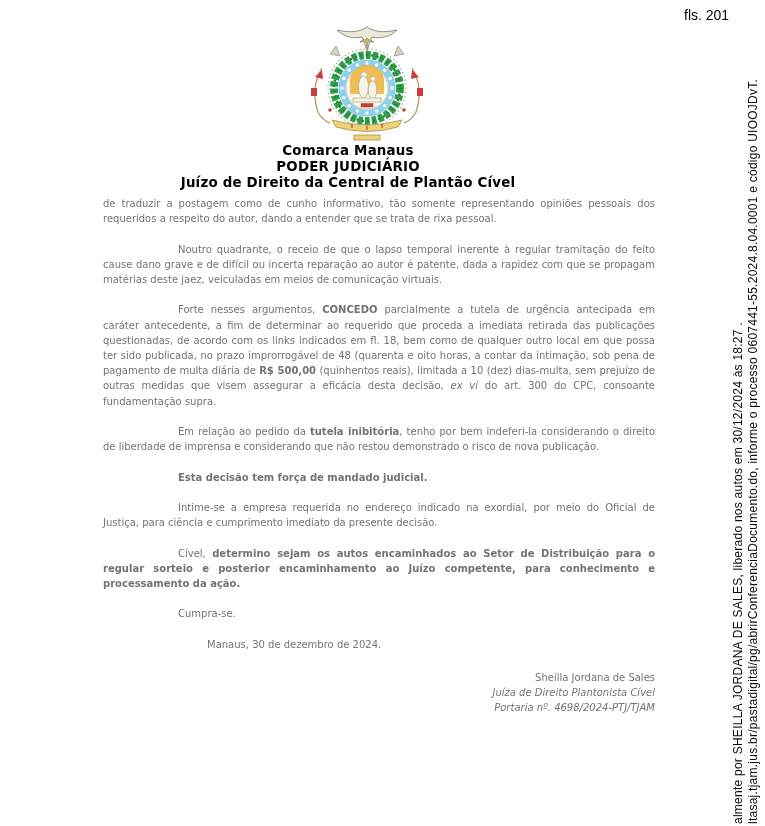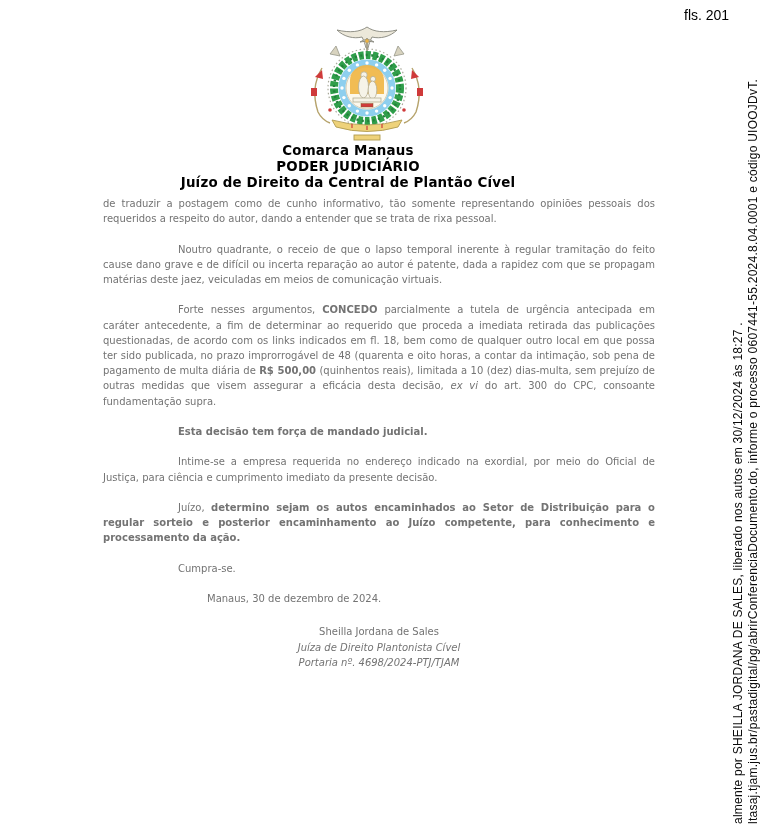"Em relação ao pedido da" p.ind { html: none -> <p><span>Em relação ao pedido da </span><span>tutela inibitória</span><span>, tenho por bem indeferi-la considerando o direito de liberdade de imprensa e considerando que não restou demonstrado o risco de nova publicação.</span></p> }
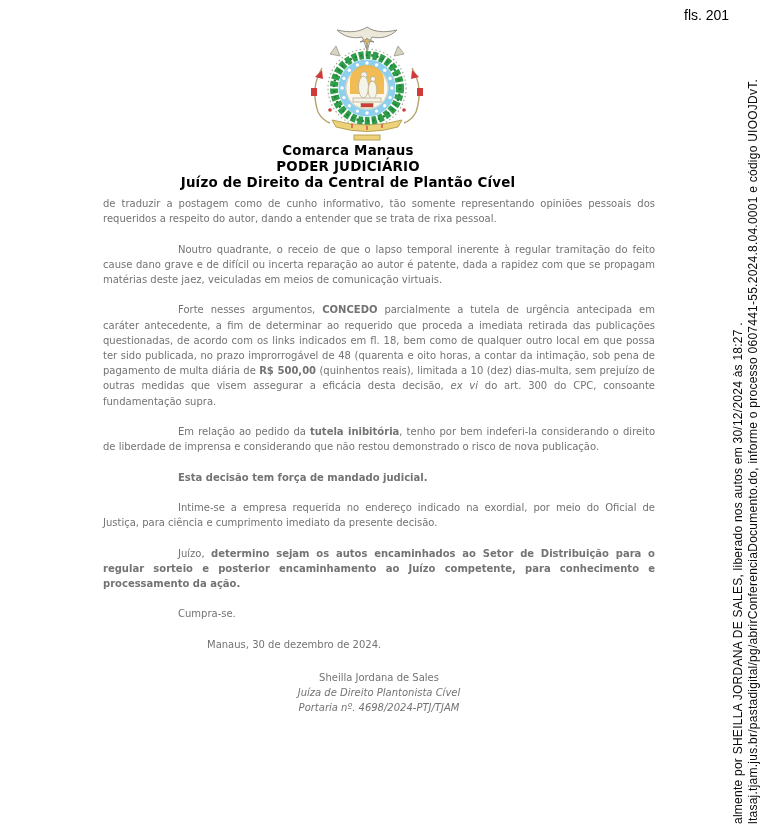"Juízo," span { text: Juízo -> Cível }
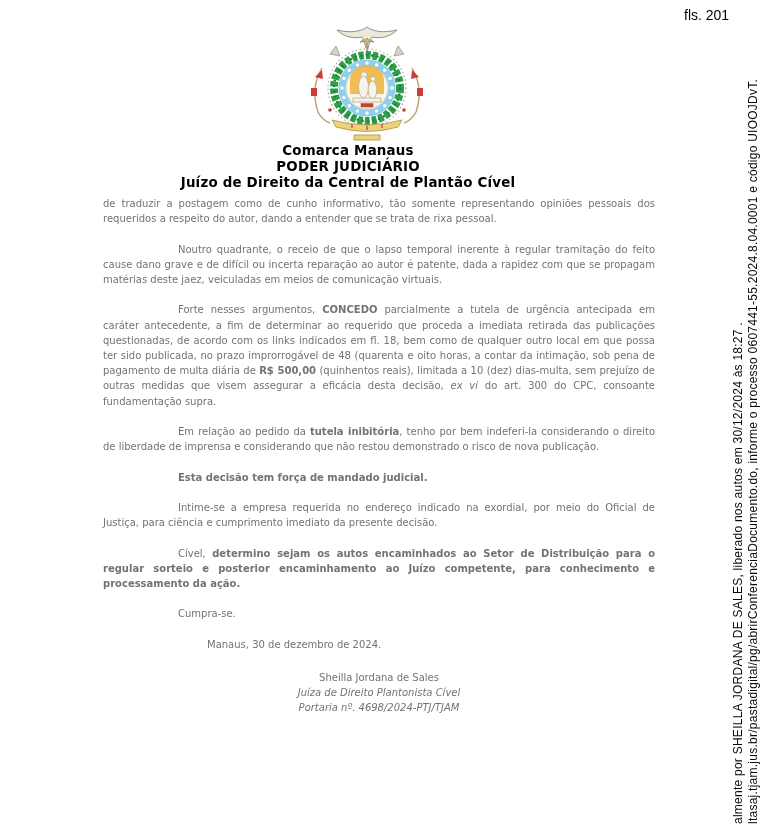"Sheilla Jordana de Sales" .sig { text-align: center -> right }
